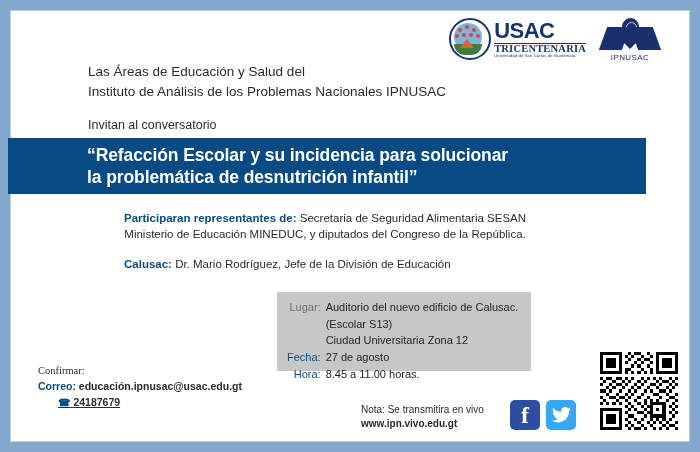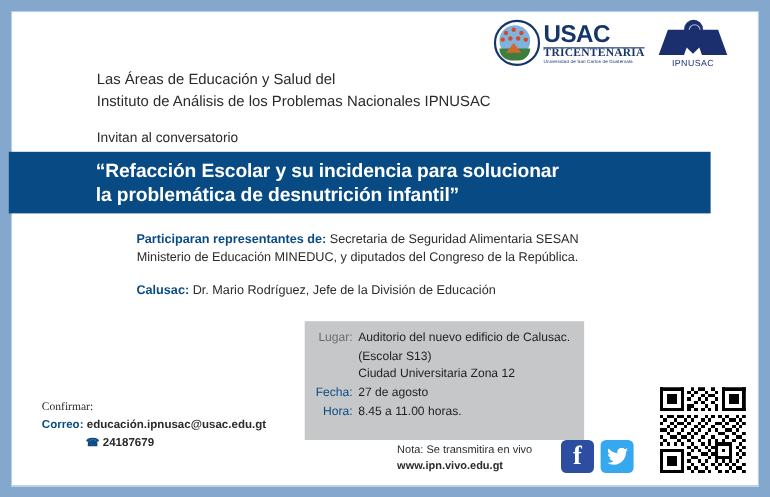"Lugar:" .infobox { height: 108px -> 79px }
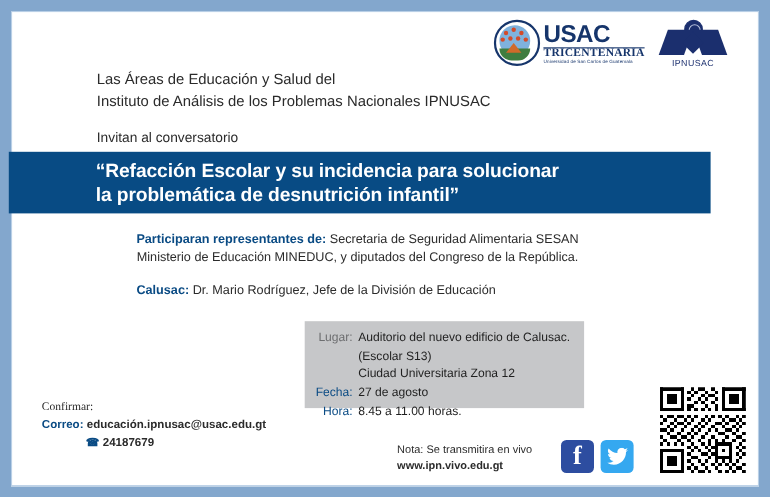"☎ 24187679" .confirm .c-phone { margin-left: 40px -> 20px; text-decoration: none -> underline }
